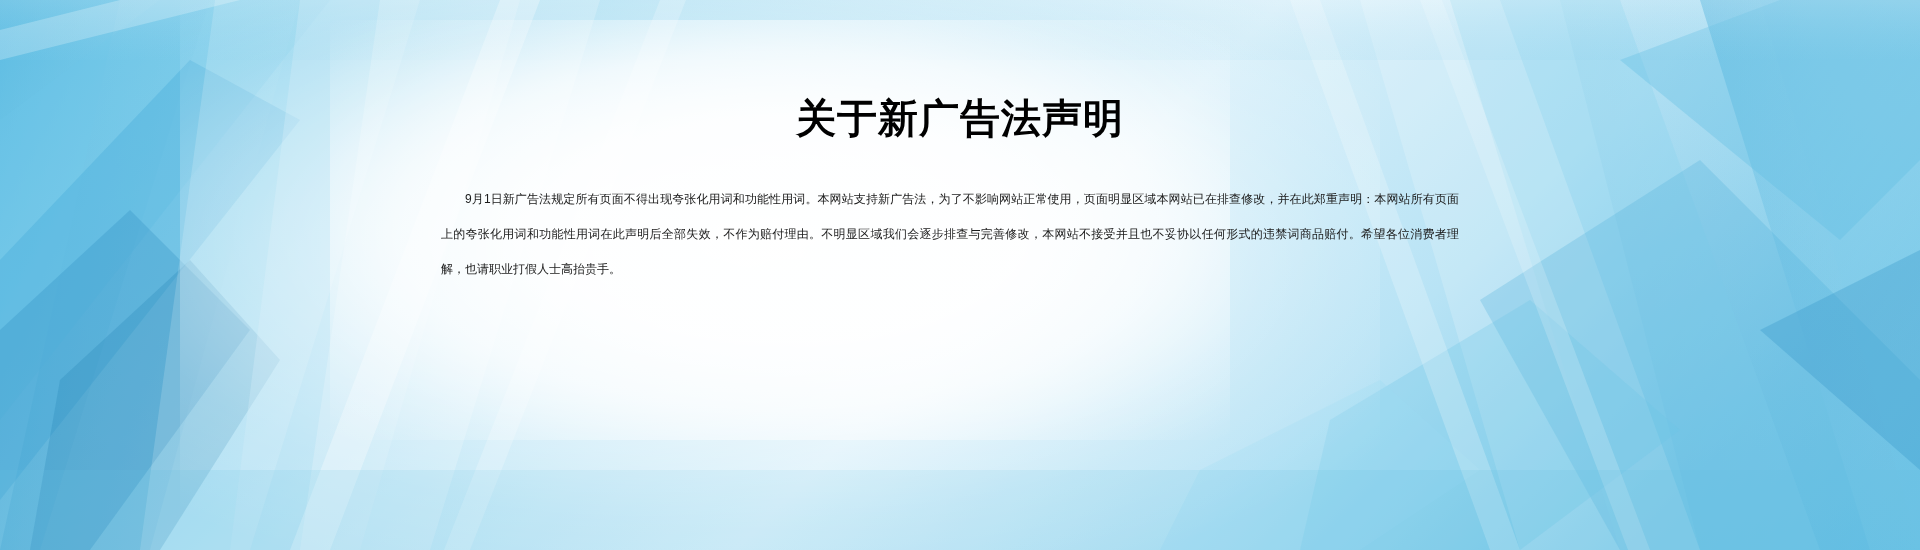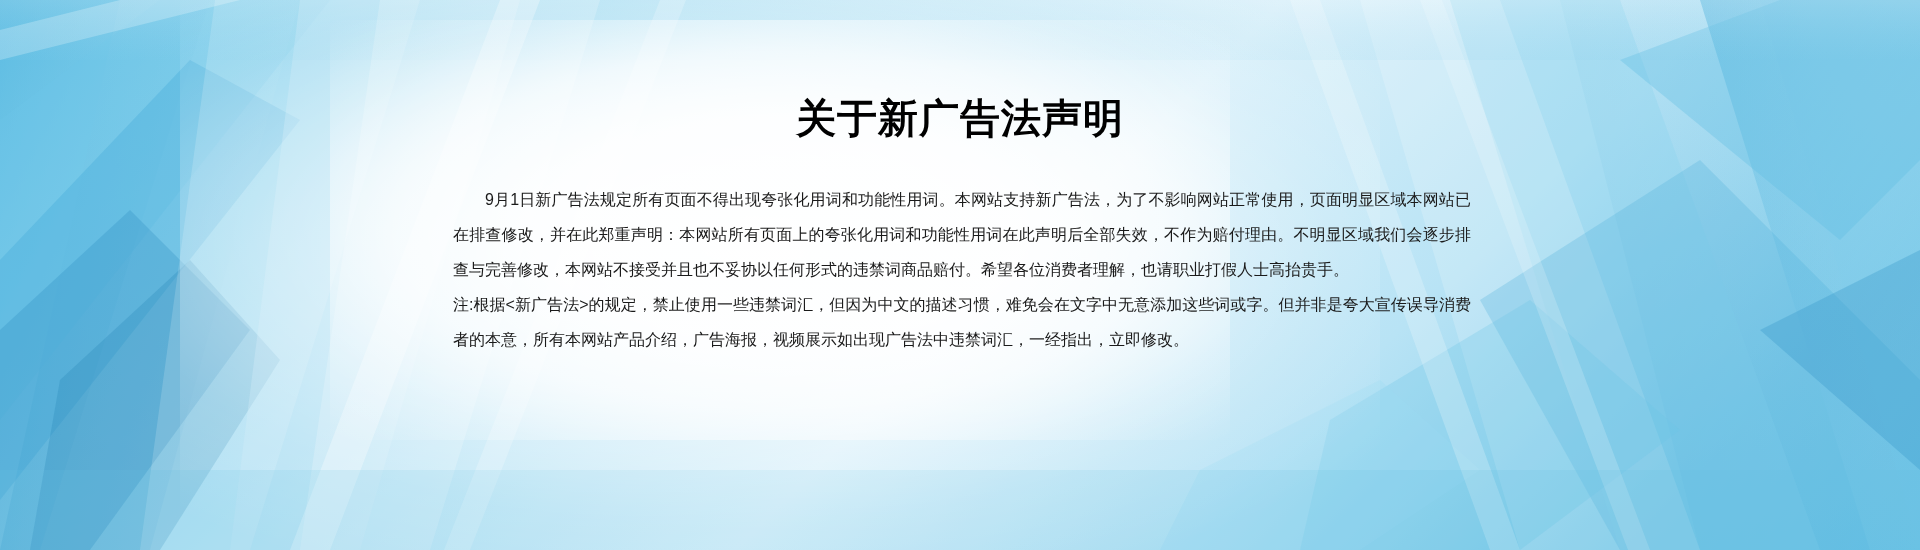"9月1日新广告法规定所有页面不得出现夸张化用词和功能性用词。本网站支持新广告法，" .statement-body { font-size: 16px -> 12px; left: 453px -> 441px }
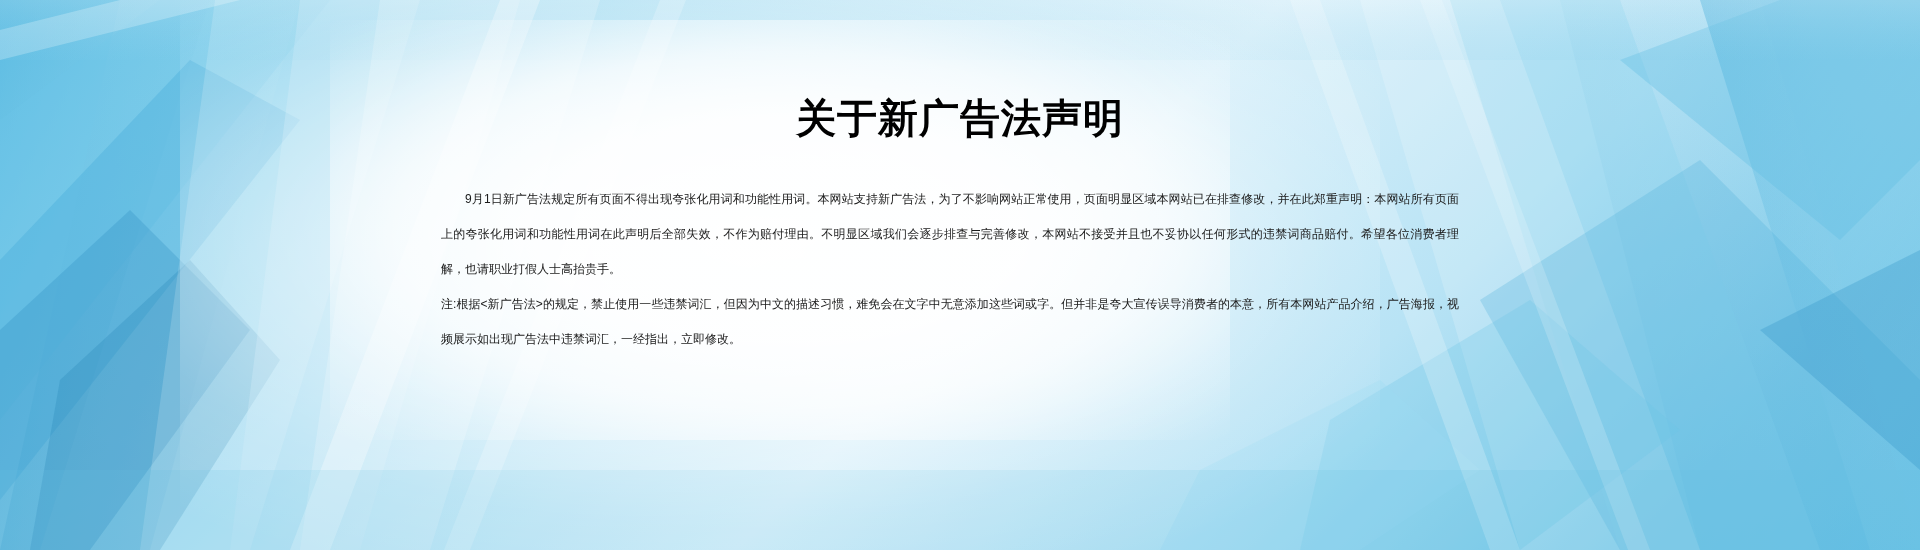"注:根据<新广告法>的规定，禁止使用一些违禁词汇，但因为中文的描述习惯，难免会在" p.para { html: <p>注:根据&lt;新广告法&gt;的规定，禁止使用一些违禁词汇，但因为中文的描述习惯，难免会在文字中无意添加这些词或字。但并非是夸大宣传误导消费者的本意，所有本网站产品介绍，广告海报，视频展示如出现广告法中违禁词汇，一经指出，立即修改。</p> -> none }
